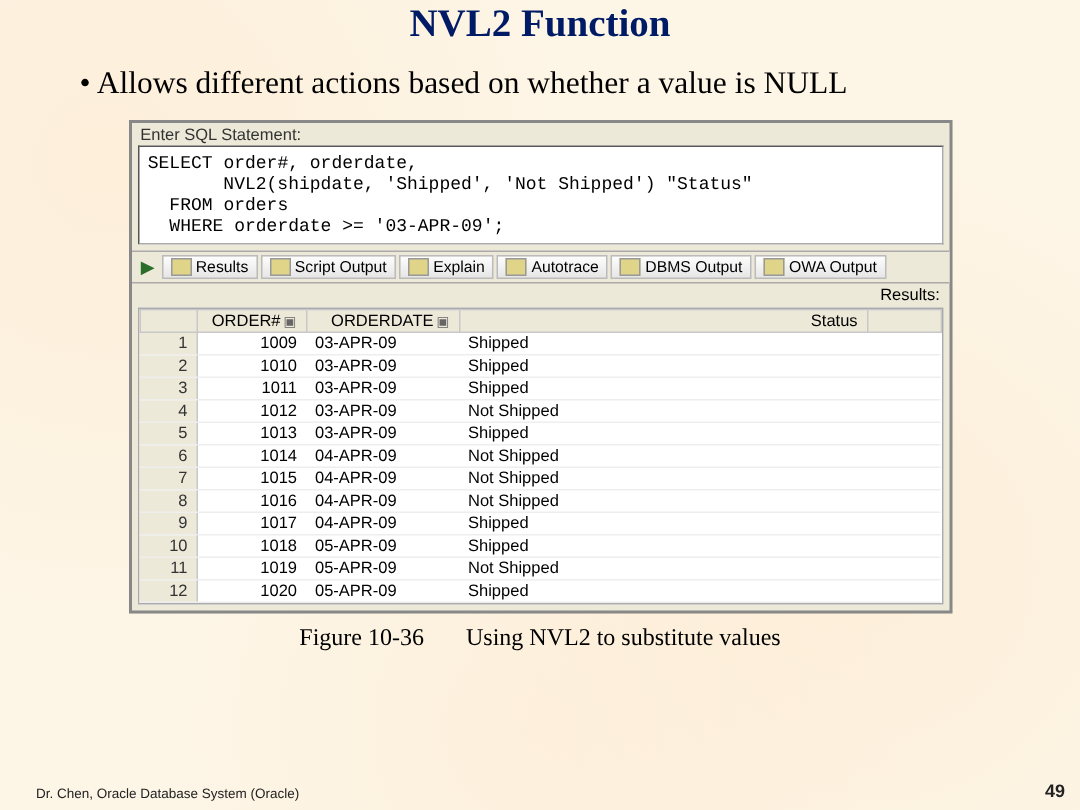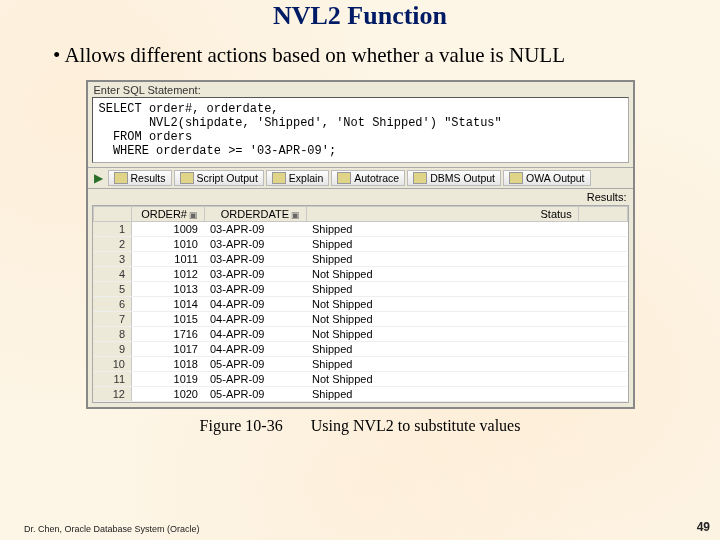"1716" td.num { text: 1716 -> 1016 }
